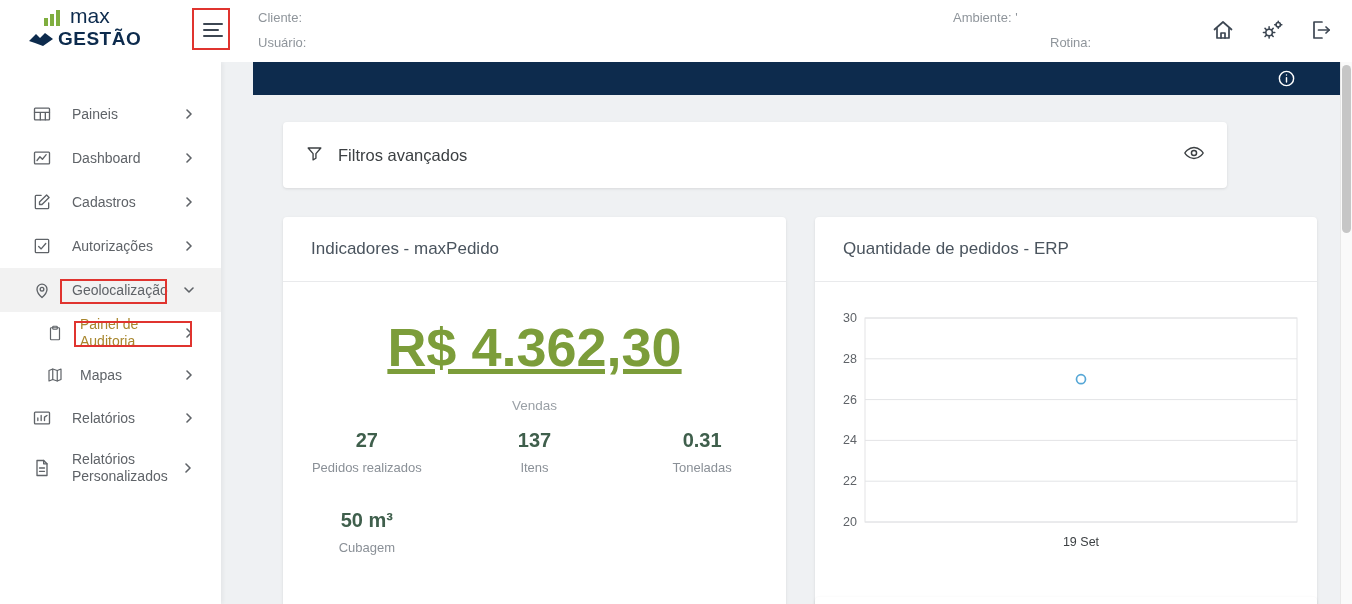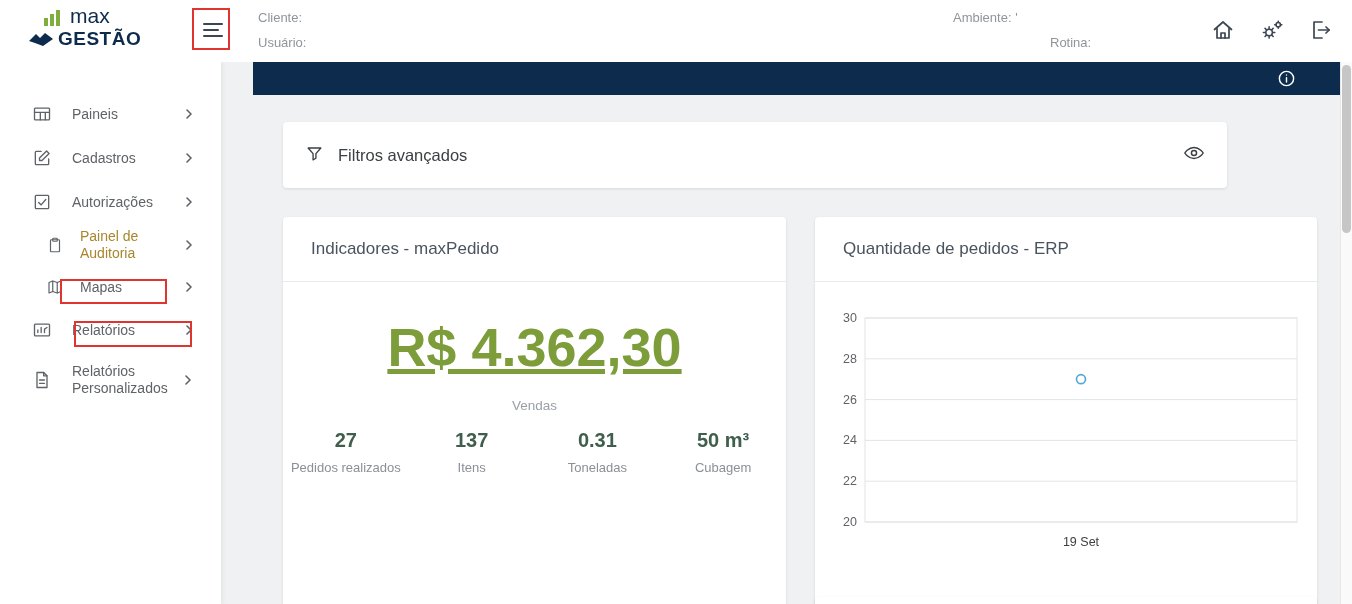"Dashboard" div.side-item { html: none -> <div> <span> <svg> <rect></rect> <path></path> </svg> </span> <span>Dashboard</span> <span> <svg> <path></path> </svg> </span> </div> }
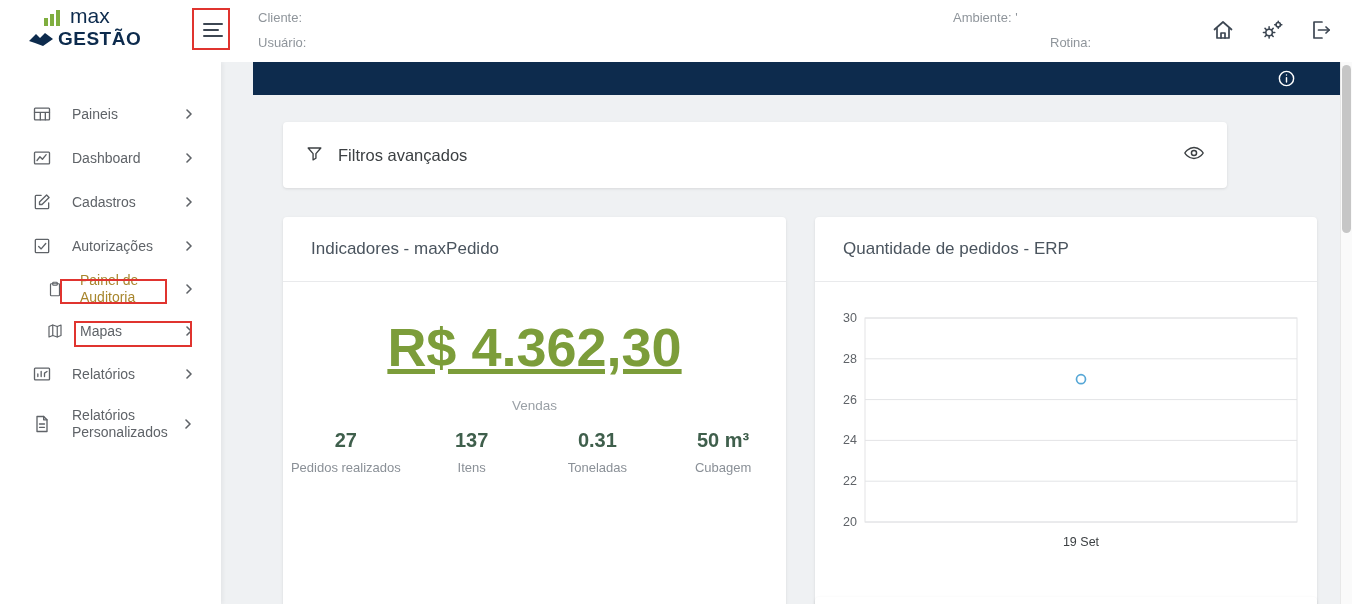"Geolocalização" div.side-item { html: none -> <div> <span> <svg> <path></path> <circle></circle> </svg> </span> <span>Geolocalização</span> <span> <svg> <path></path> </svg> </span> </div> }
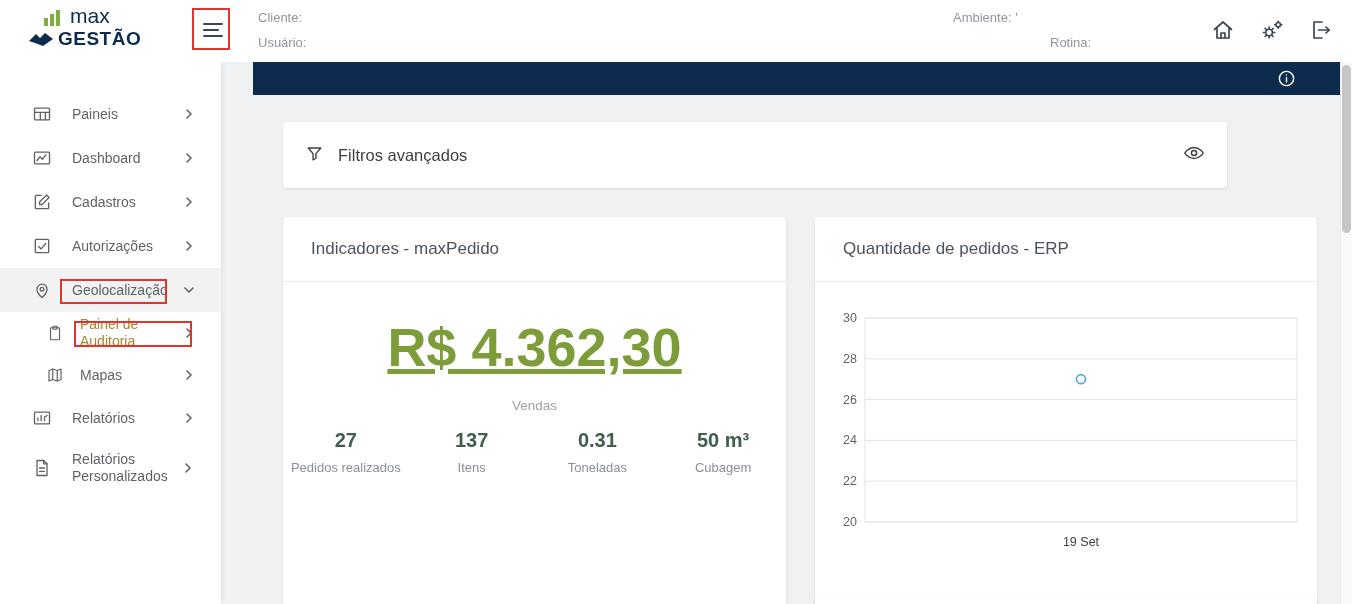"27" .stats { grid-template-columns: 1fr 1fr 1fr 1fr -> 1fr 1fr 1fr }
